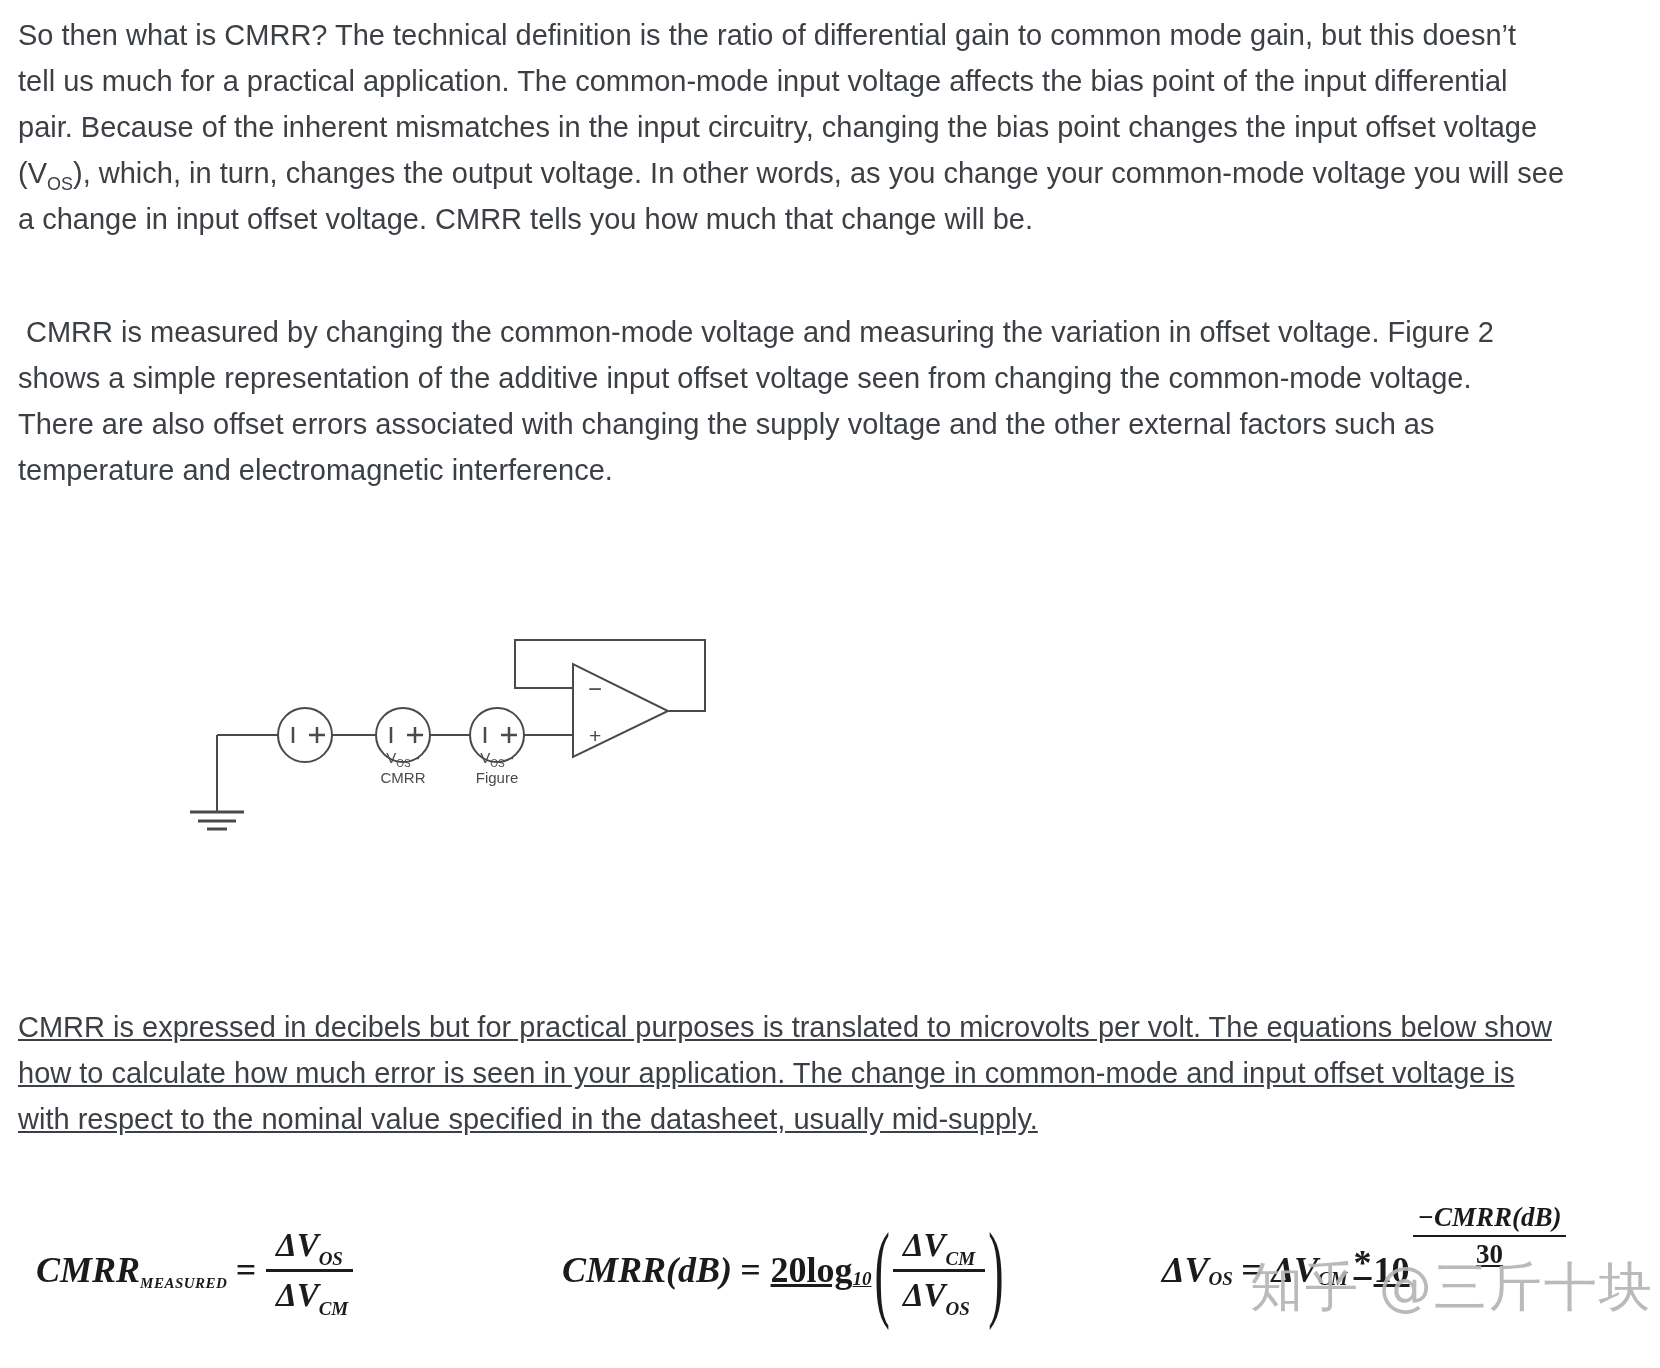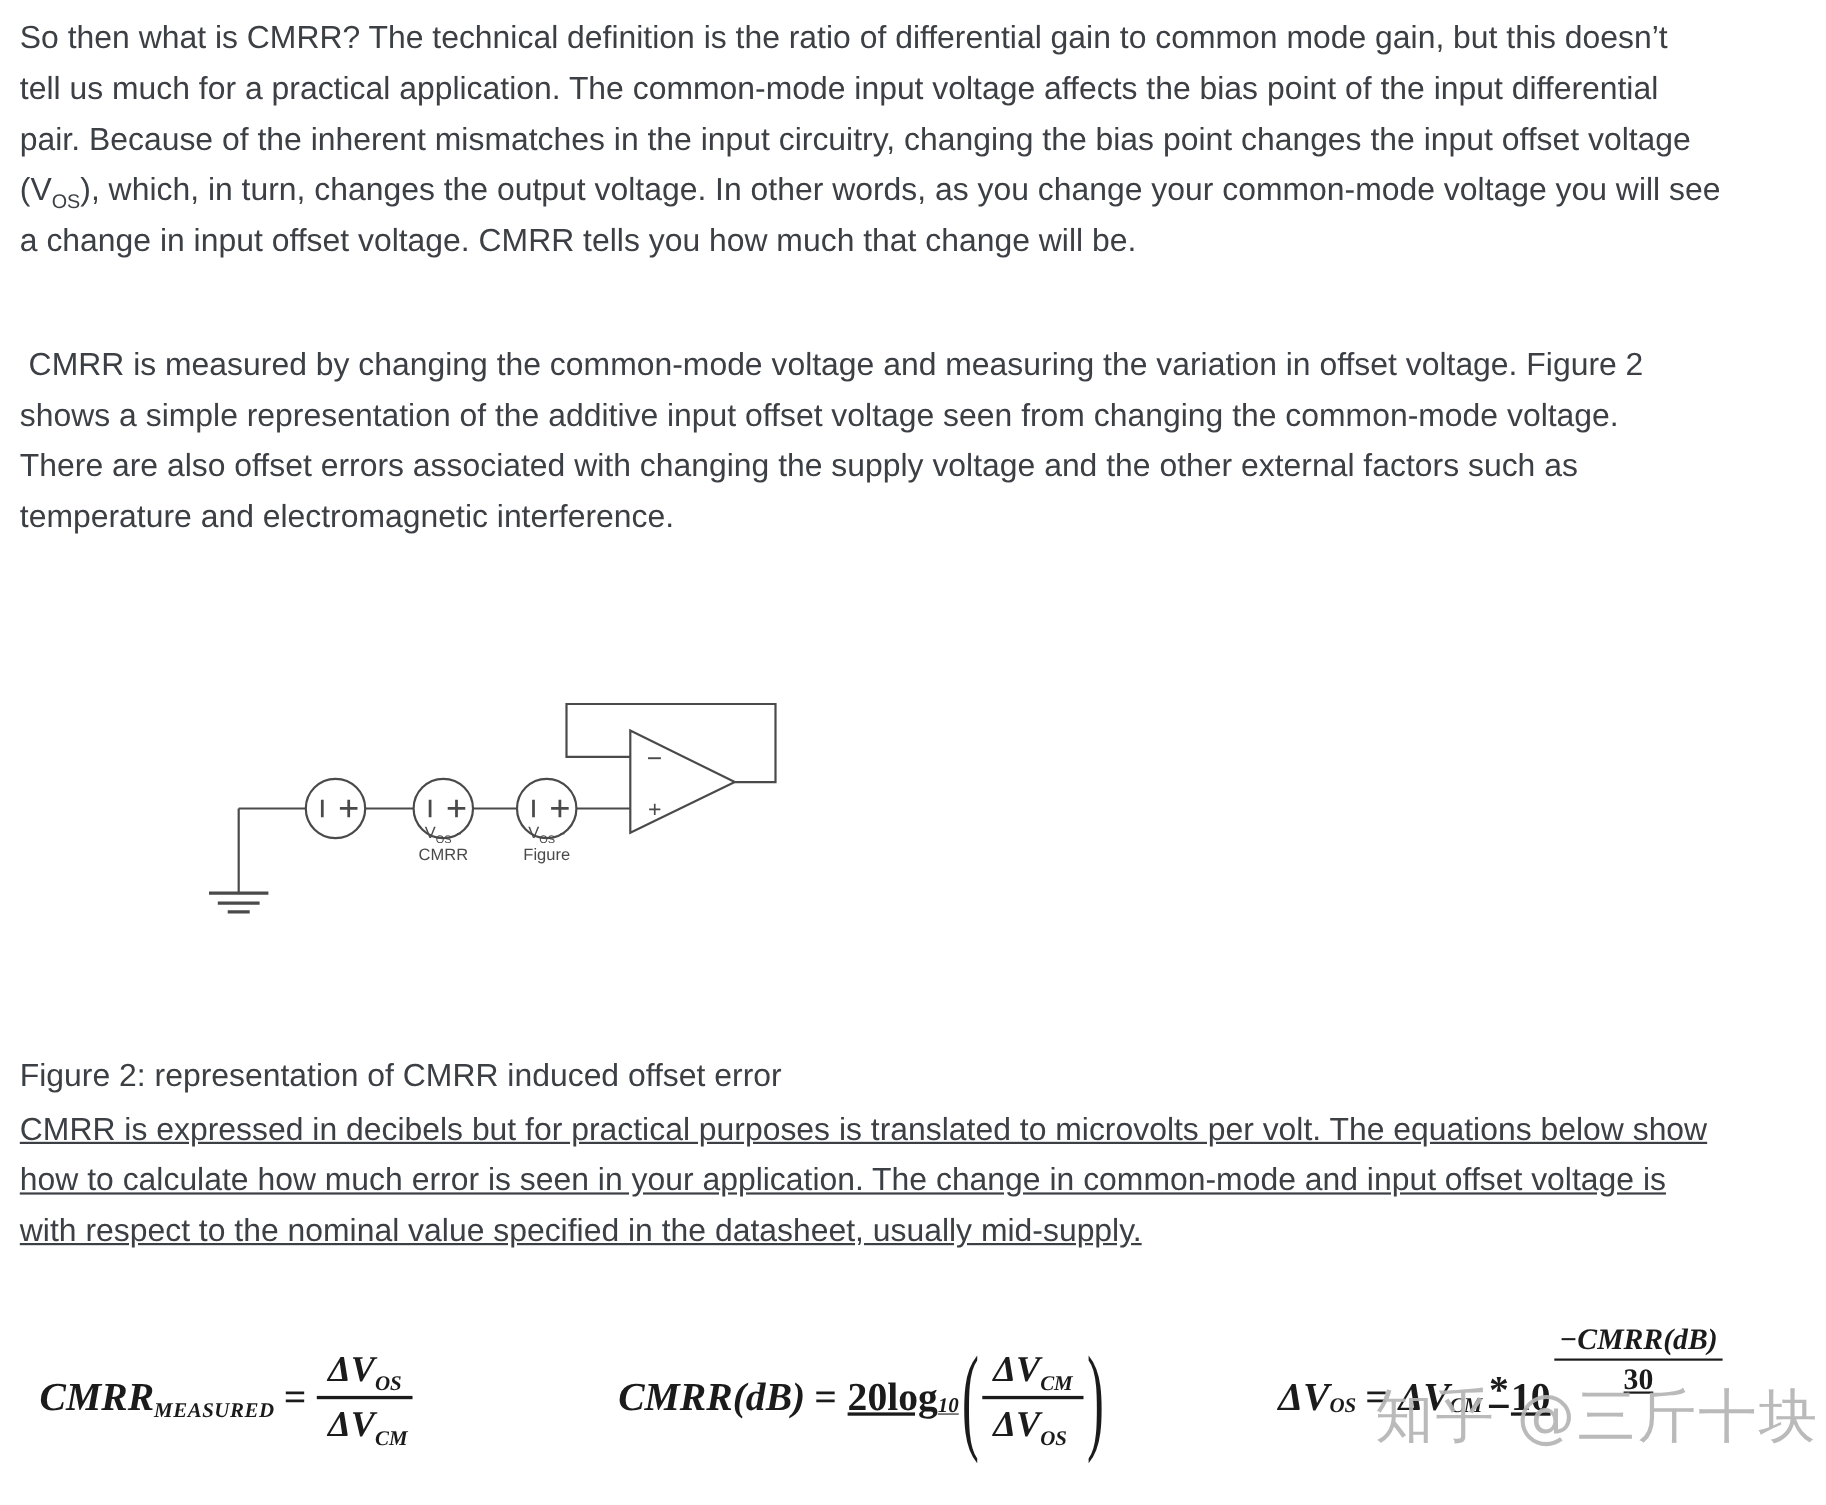"Figure 2: representation of CMRR" p.para { html: <p>Figure 2: representation of CMRR induced offset error</p> -> none }
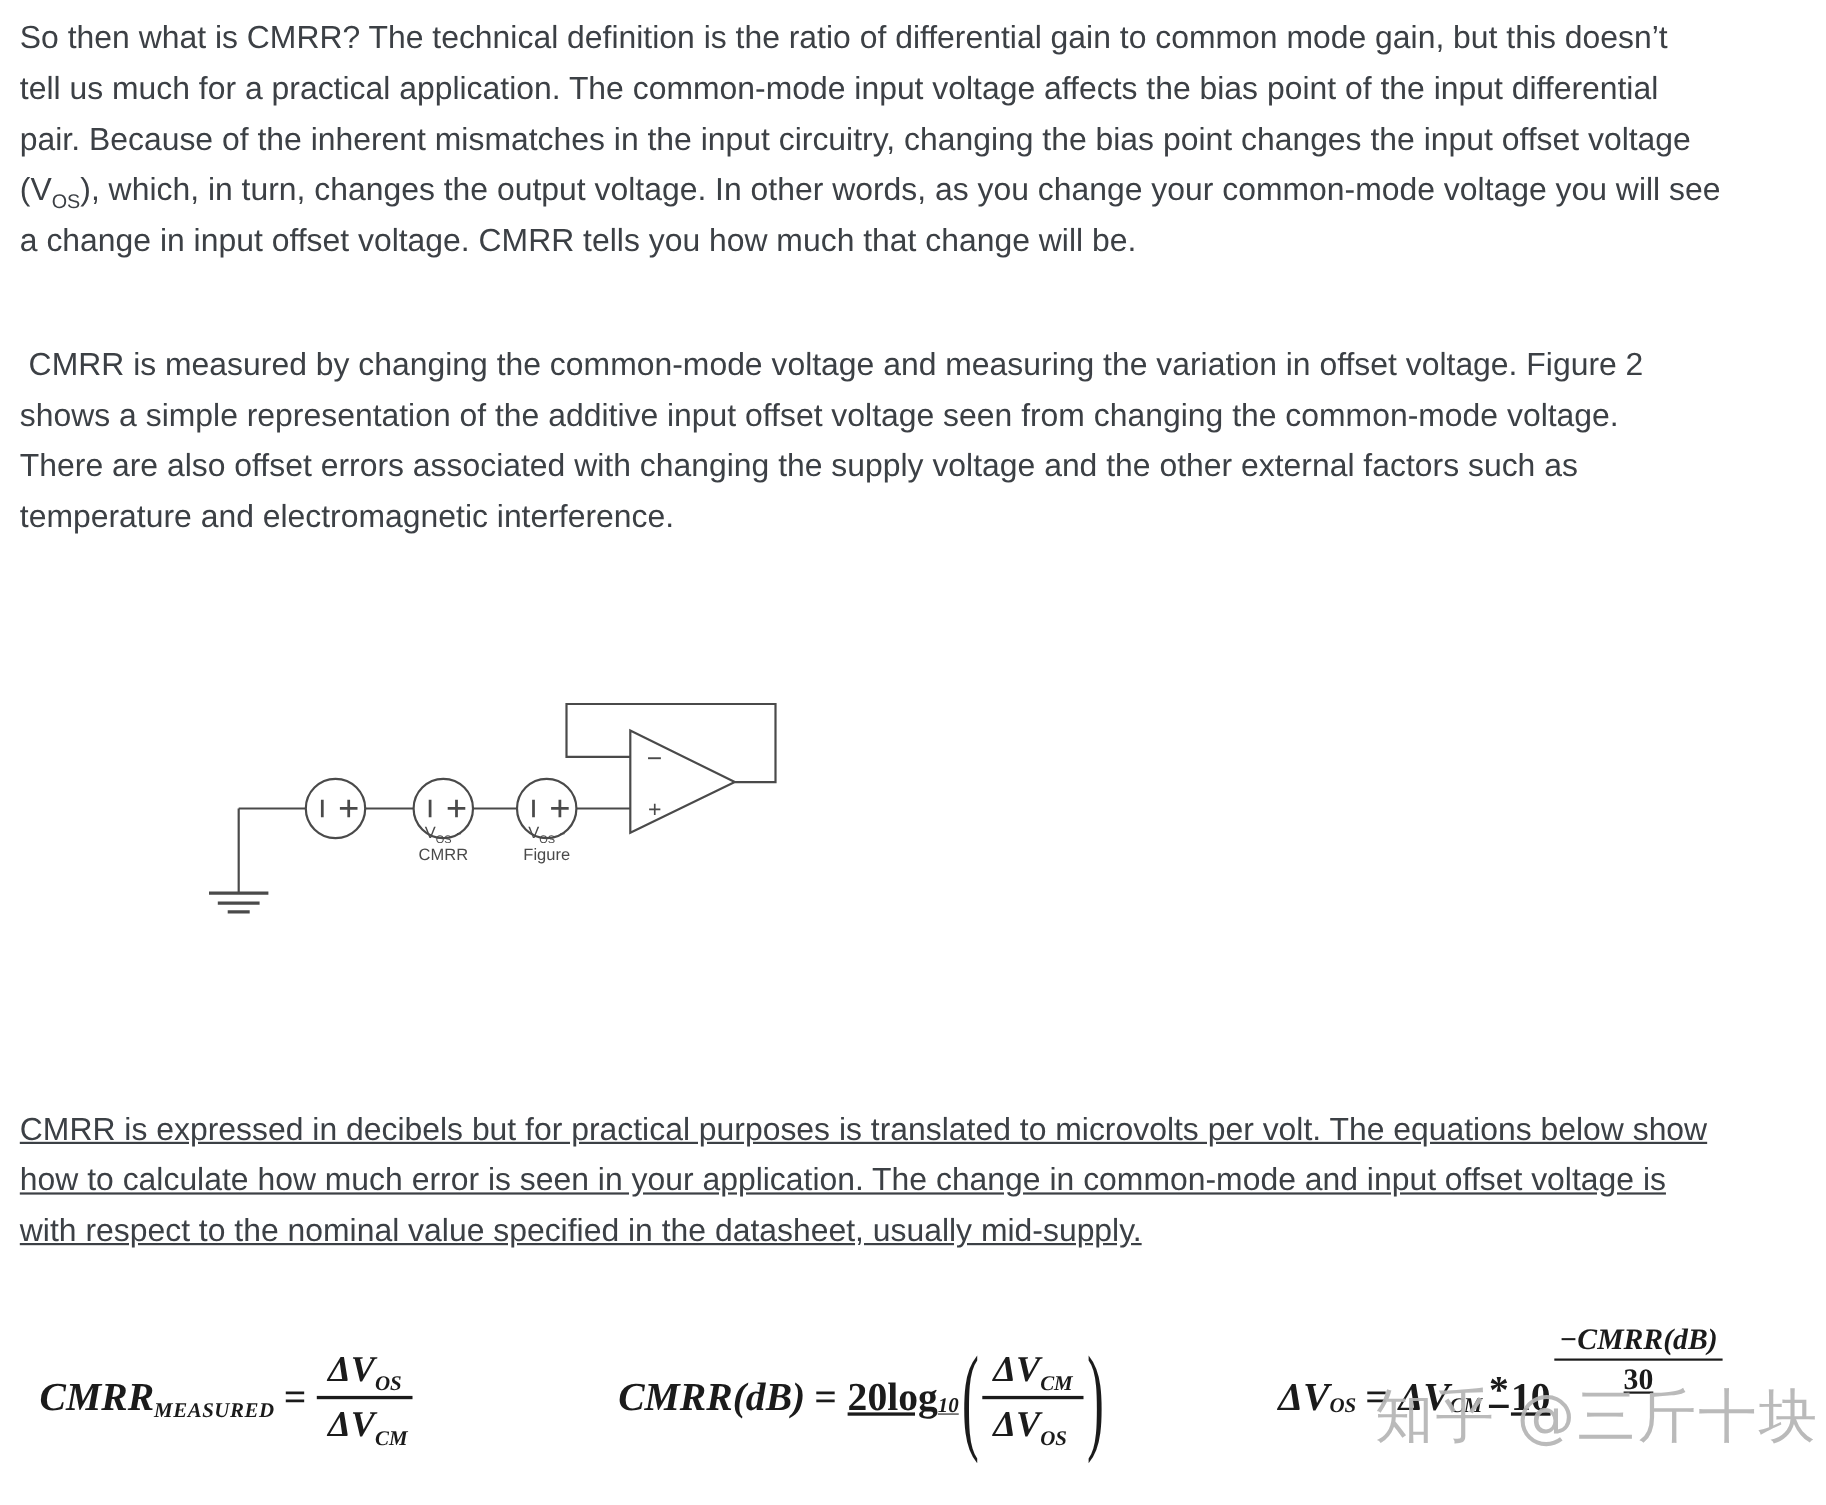"MEASURED" .msub { font-size: 19px -> 15px }
